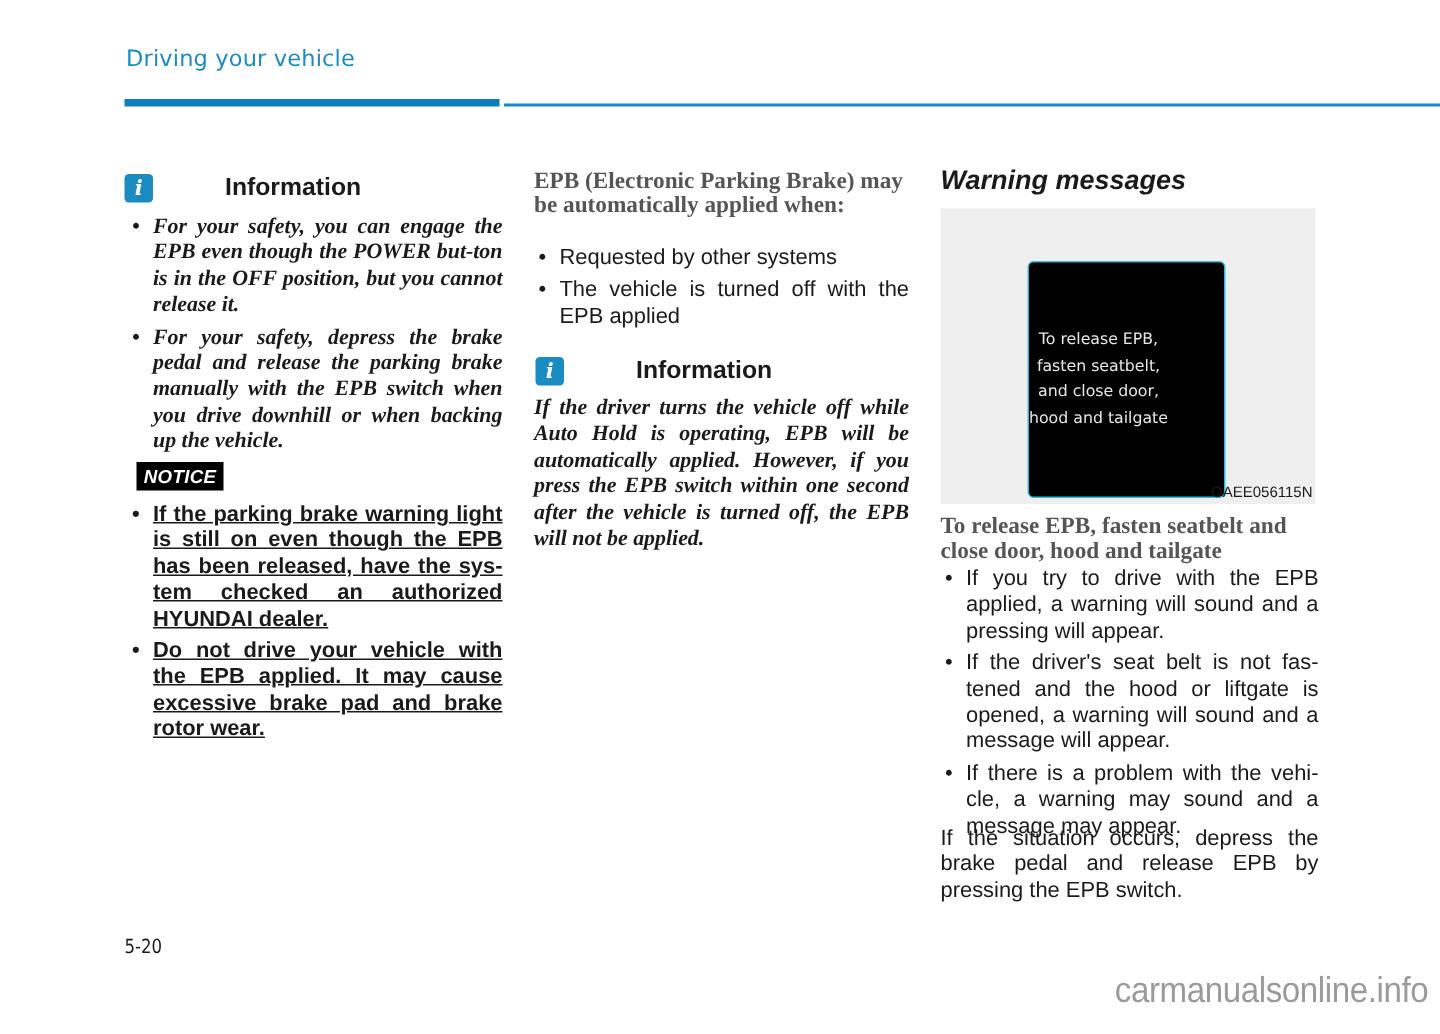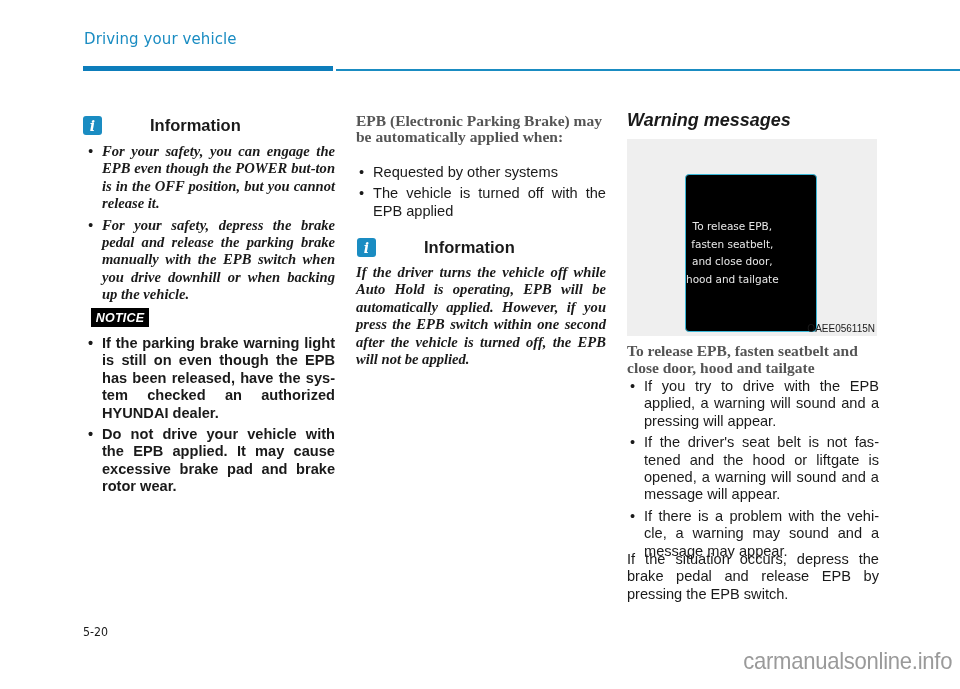"If the parking brake warning" .sans-bold { text-decoration: none -> underline }
